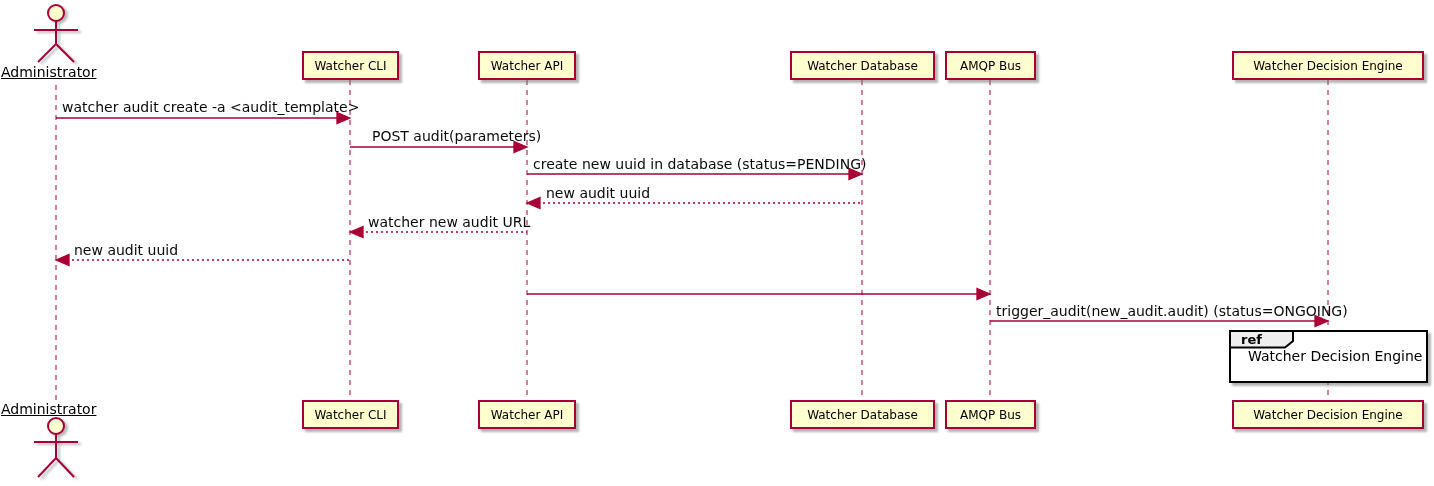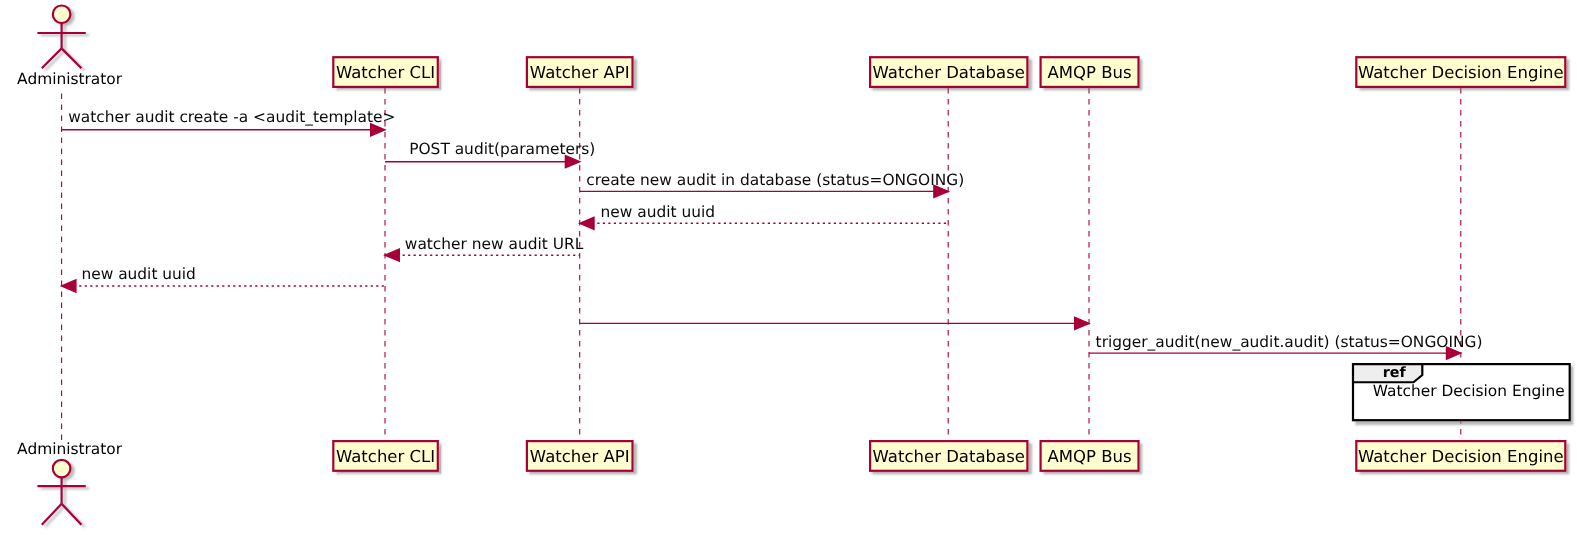"Administrator" .actor-label { text-align: right -> left; text-decoration: none -> underline }
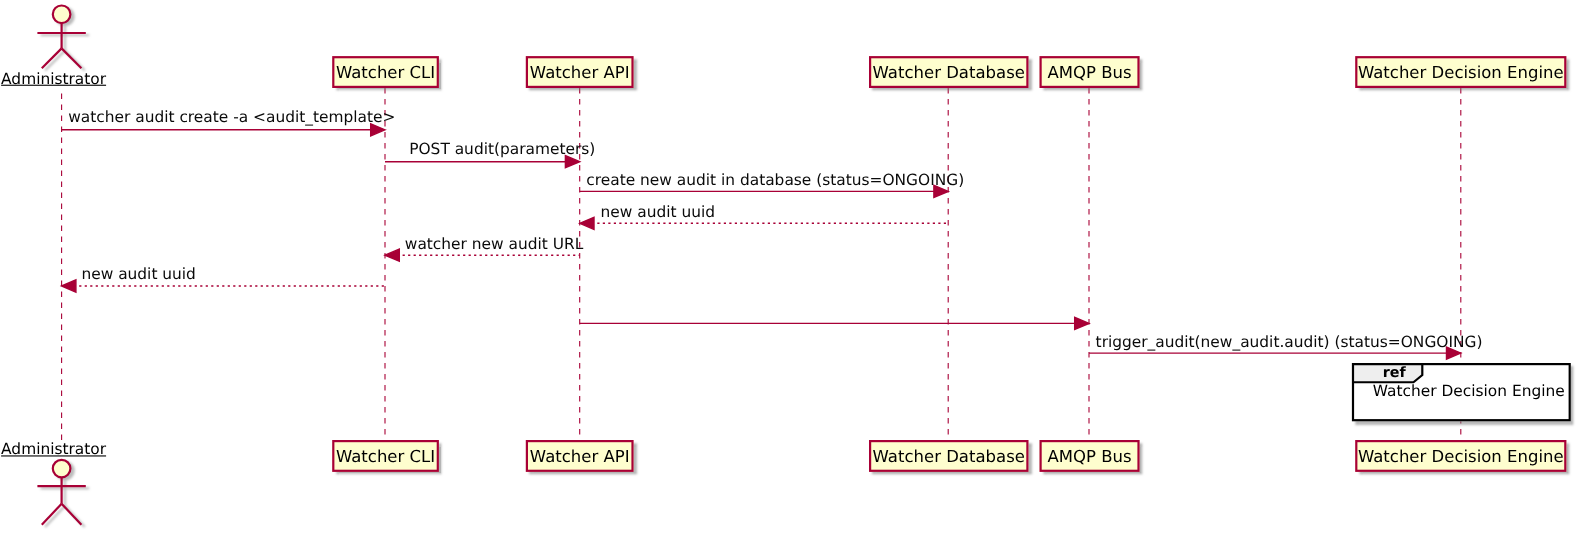"Watcher CLI" .participant { font-size: 15px -> 12px }
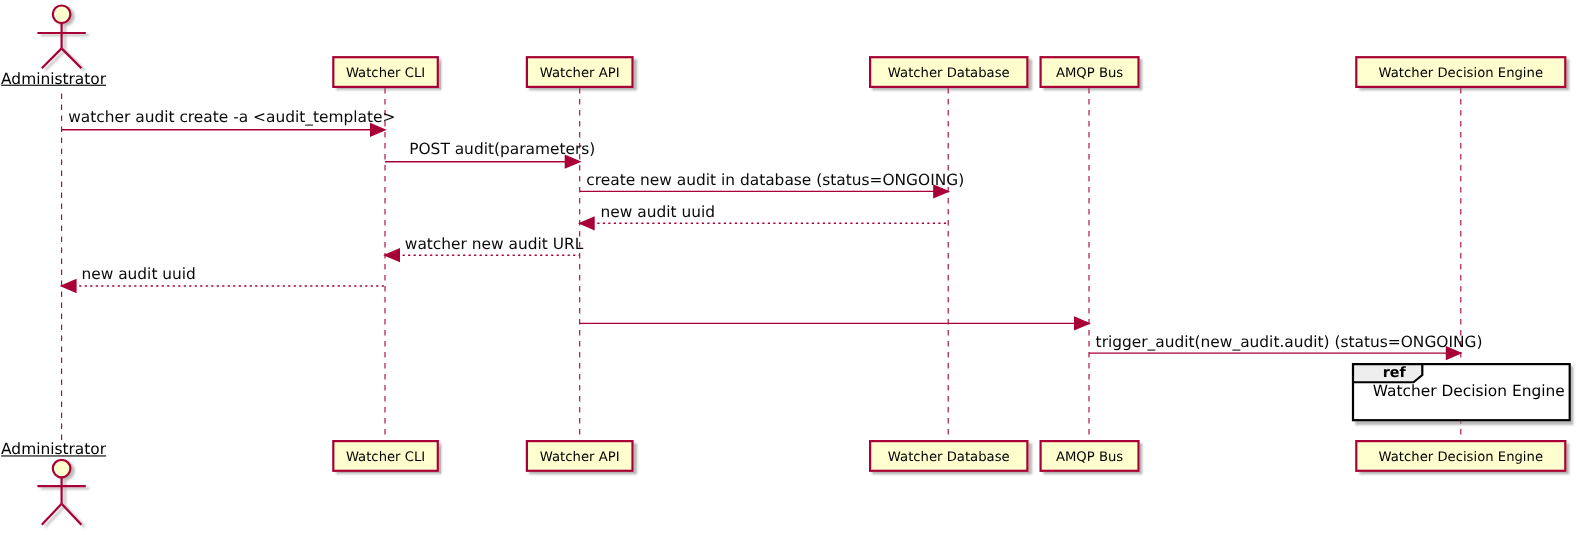"create new audit in database" div.msg-label { text: audit in database (status=ONGOING -> uuid in database (status=PENDING }
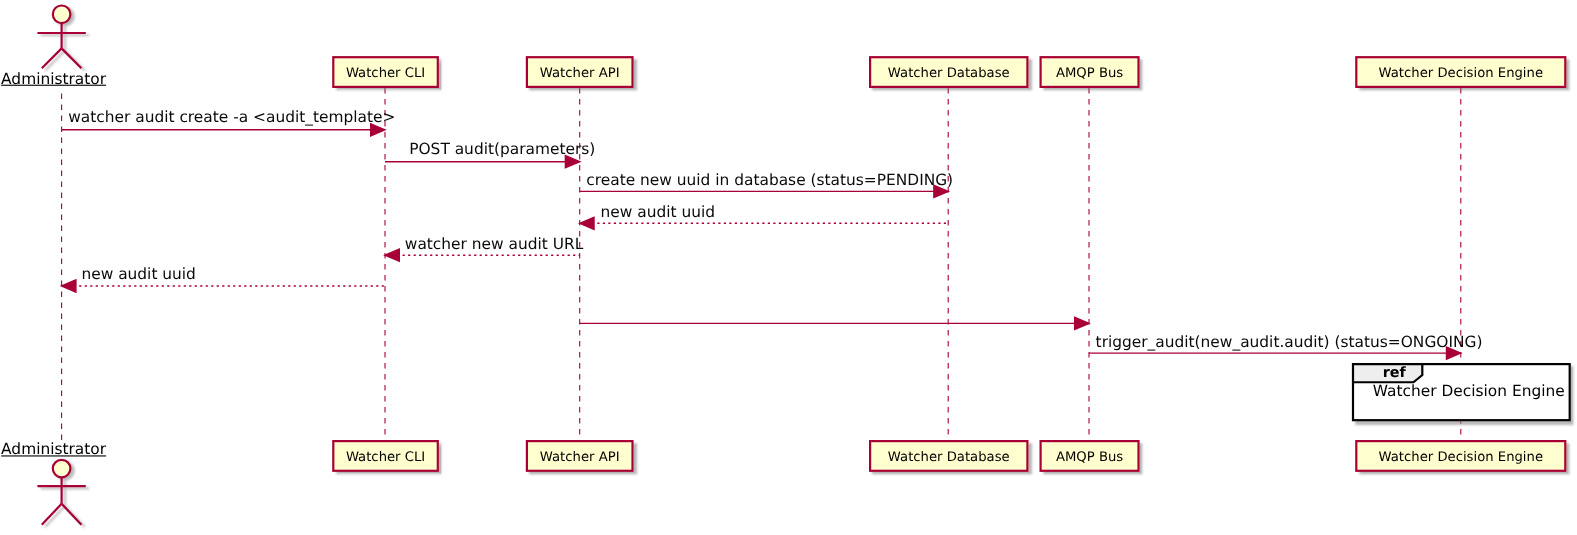"ref" .ref-keyword { margin-left: 16px -> none }
